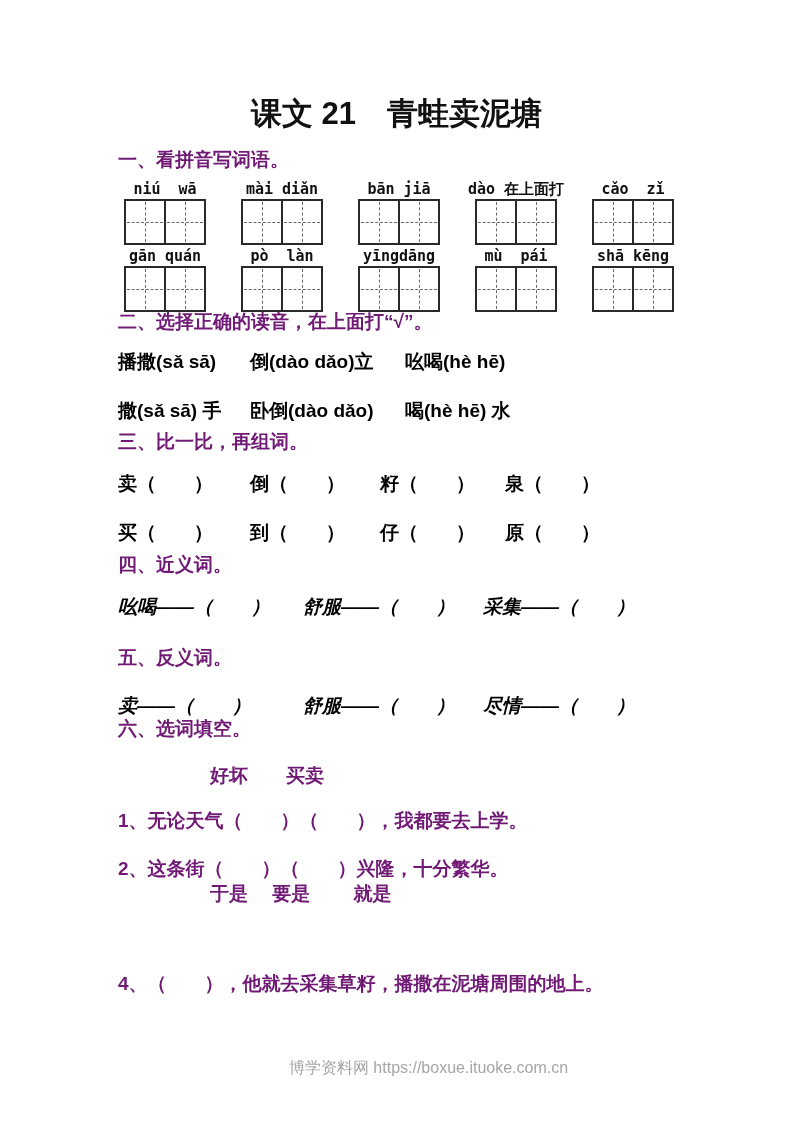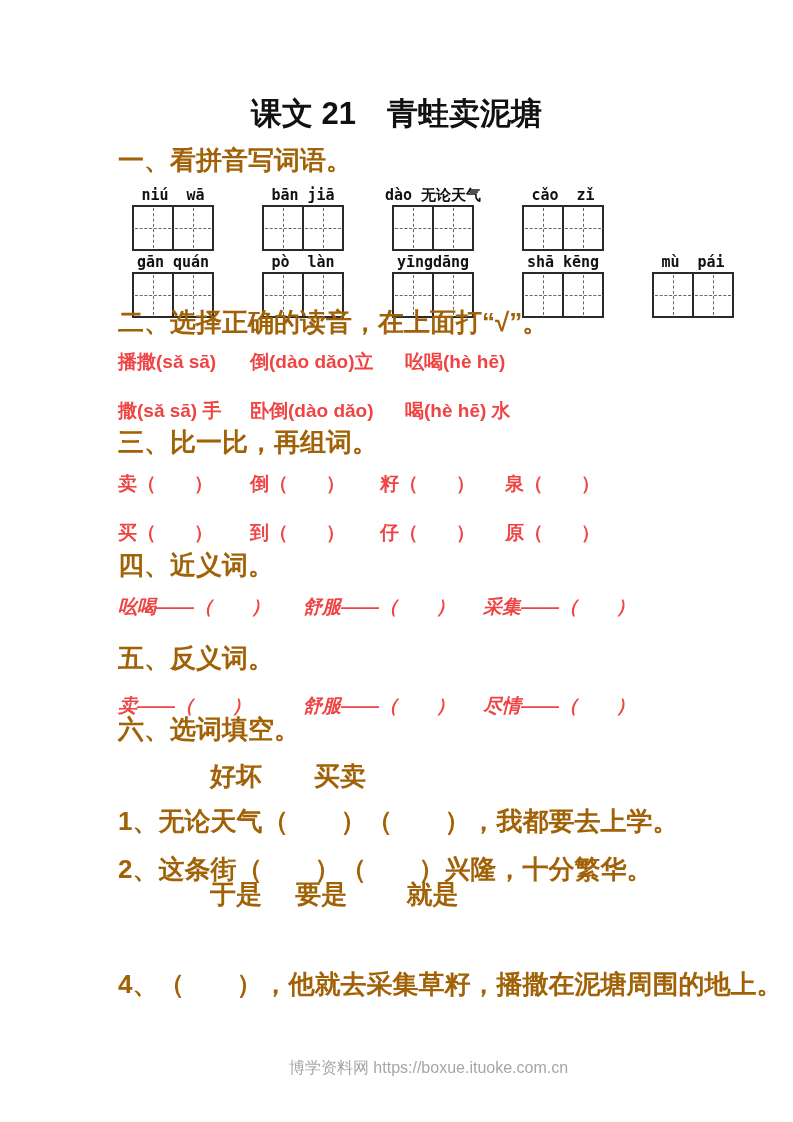"一、看拼音写词语。" .line { color: #a16207 -> #701a75; font-size: 26px -> 19px }
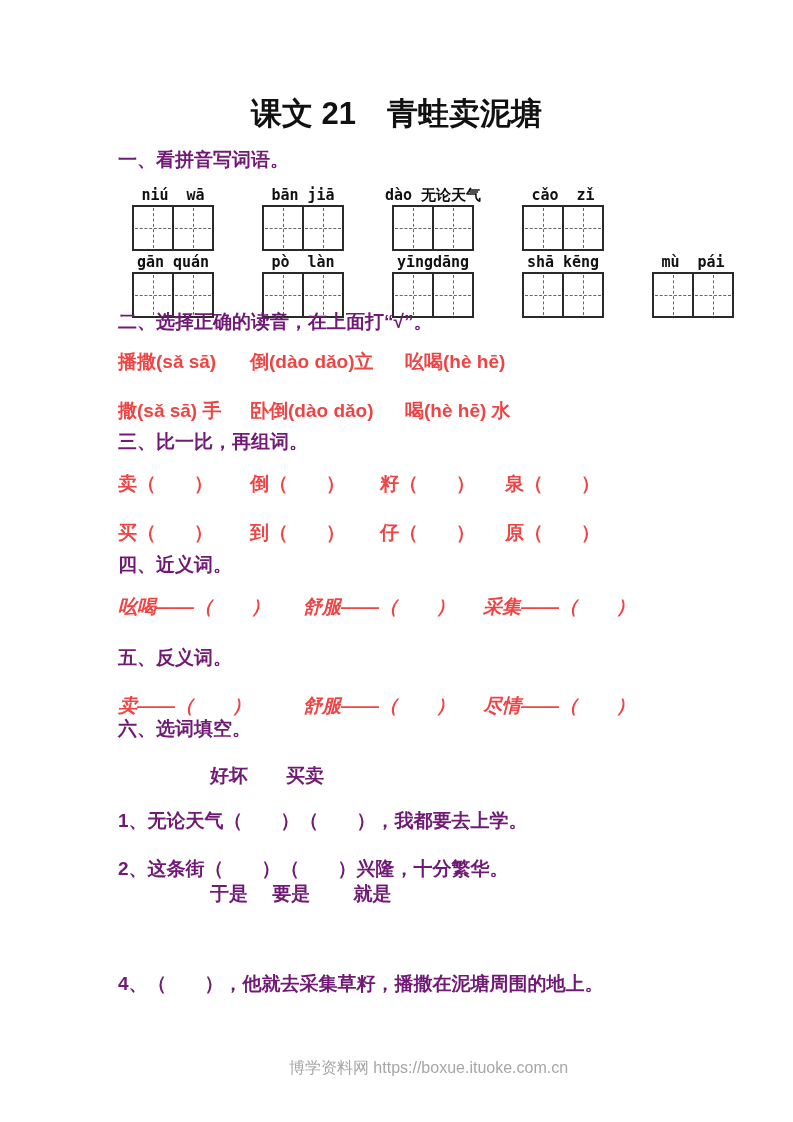"niú wā" .py-row { gap: 48px -> 35px; left: 132px -> 124px; margin-top: 6px -> none }
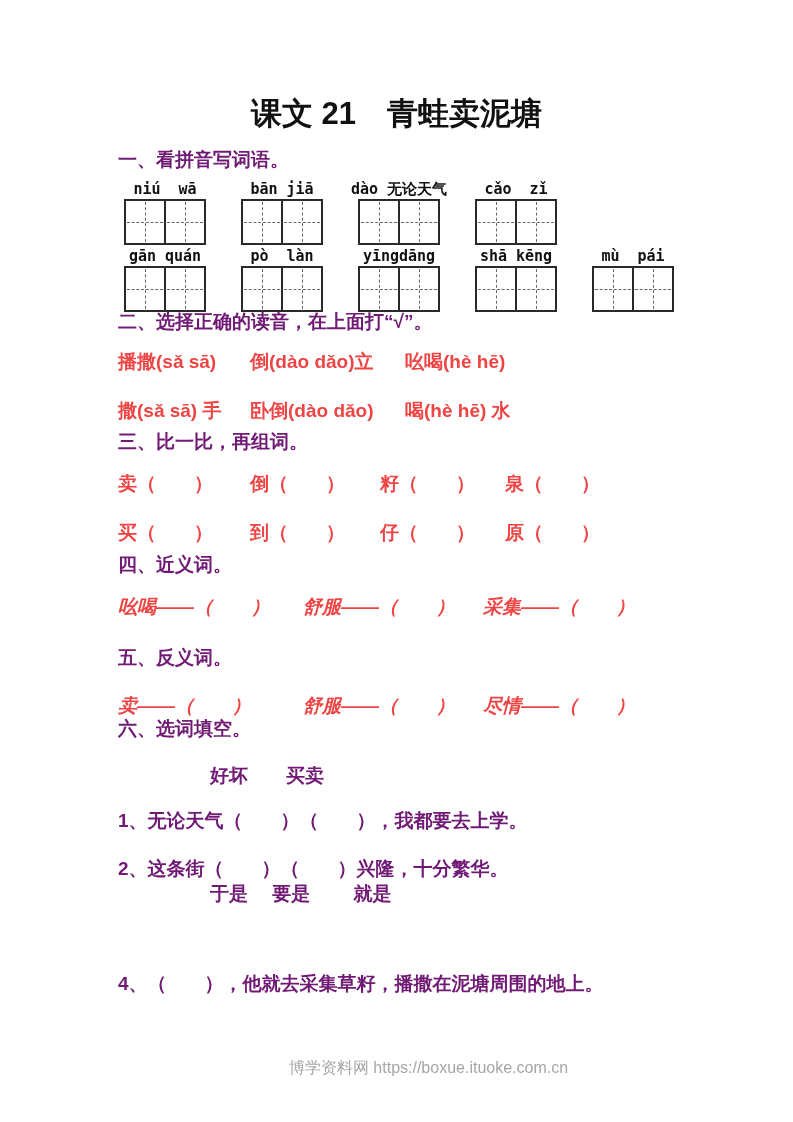"mài diǎn" div.py-col { html: none -> <div> <div>mài diǎn</div> <div> <div></div> <div></div> </div> </div> }
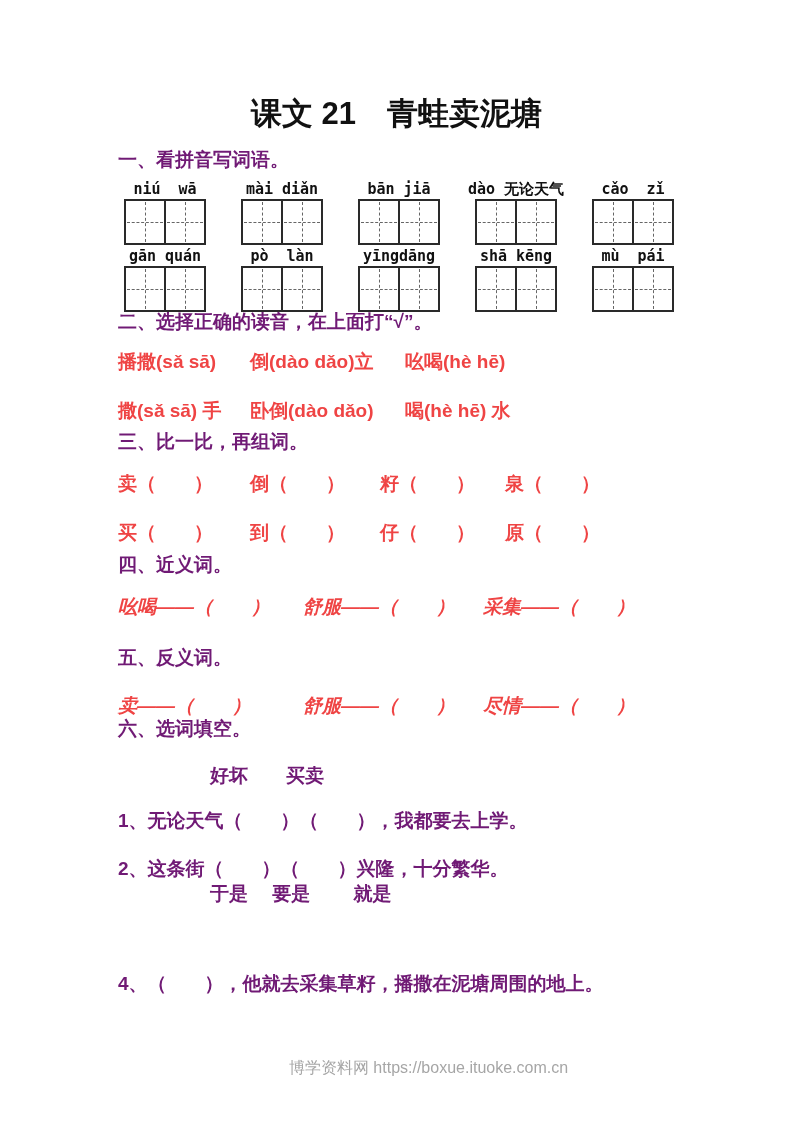"dào 无论天气" div.pinyin { text: 无论天气 -> 在上面打 }
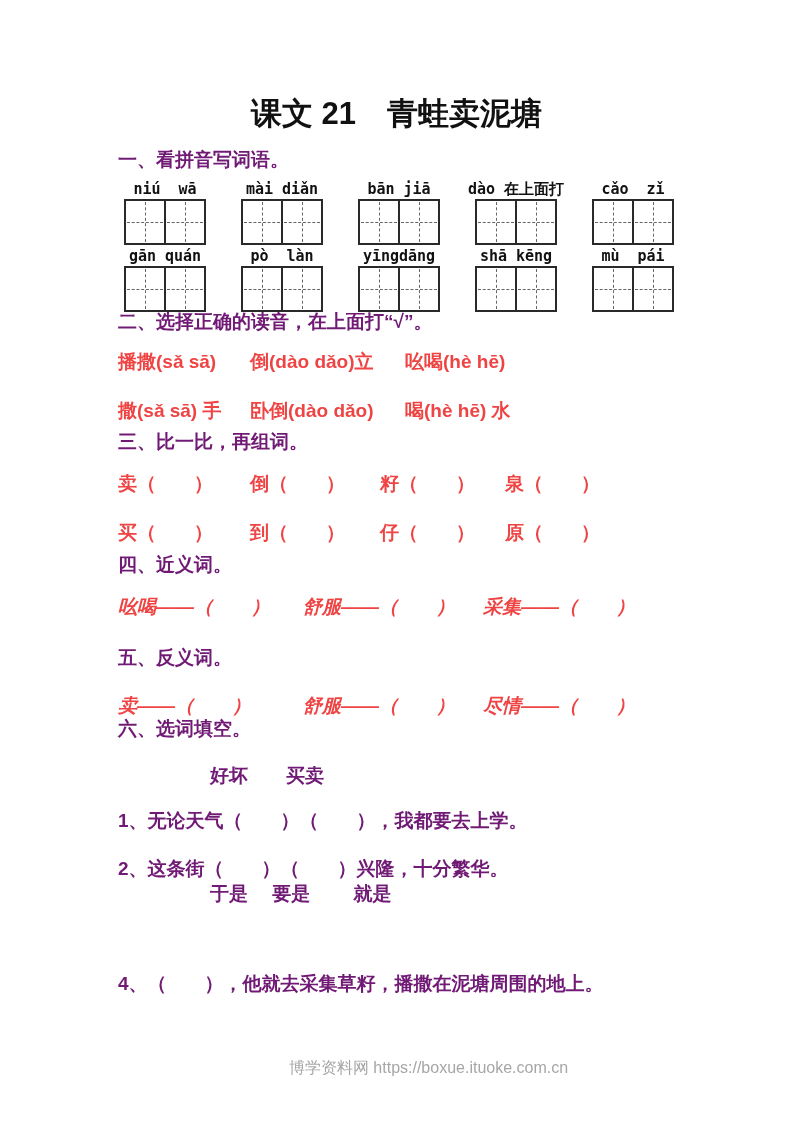"shā kēng" div.py-col { order: before "mù pái" -> after "mù pái" }
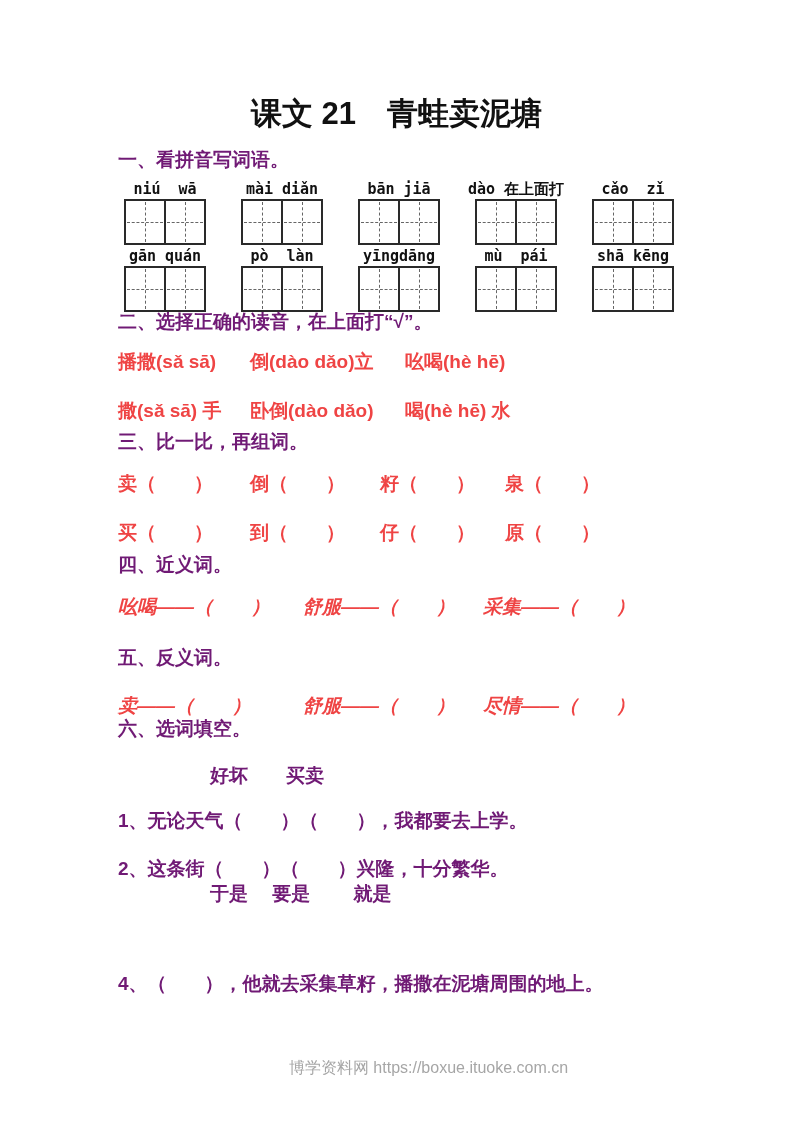"播撒(sǎ sā)" .row { color: #ef4444 -> #000000 }
